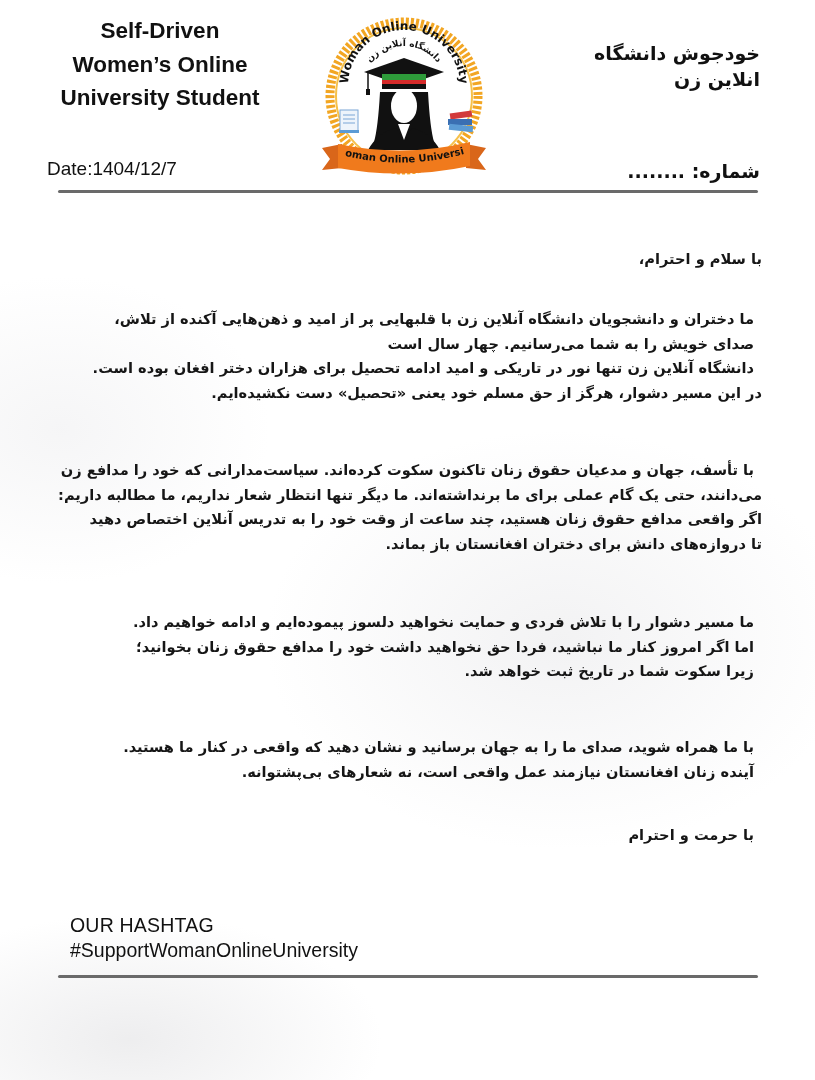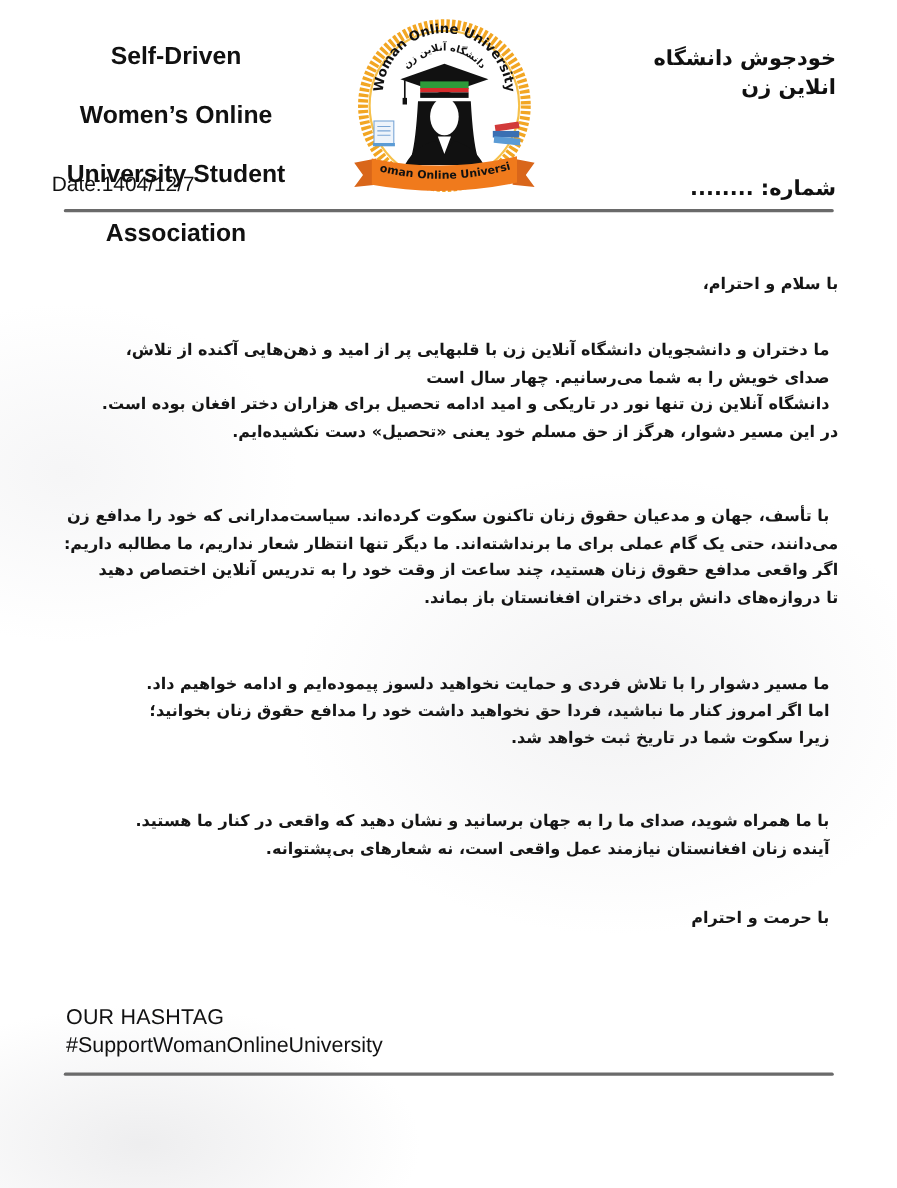"Self-Driven" .en-title div { margin-top: 20px -> none }
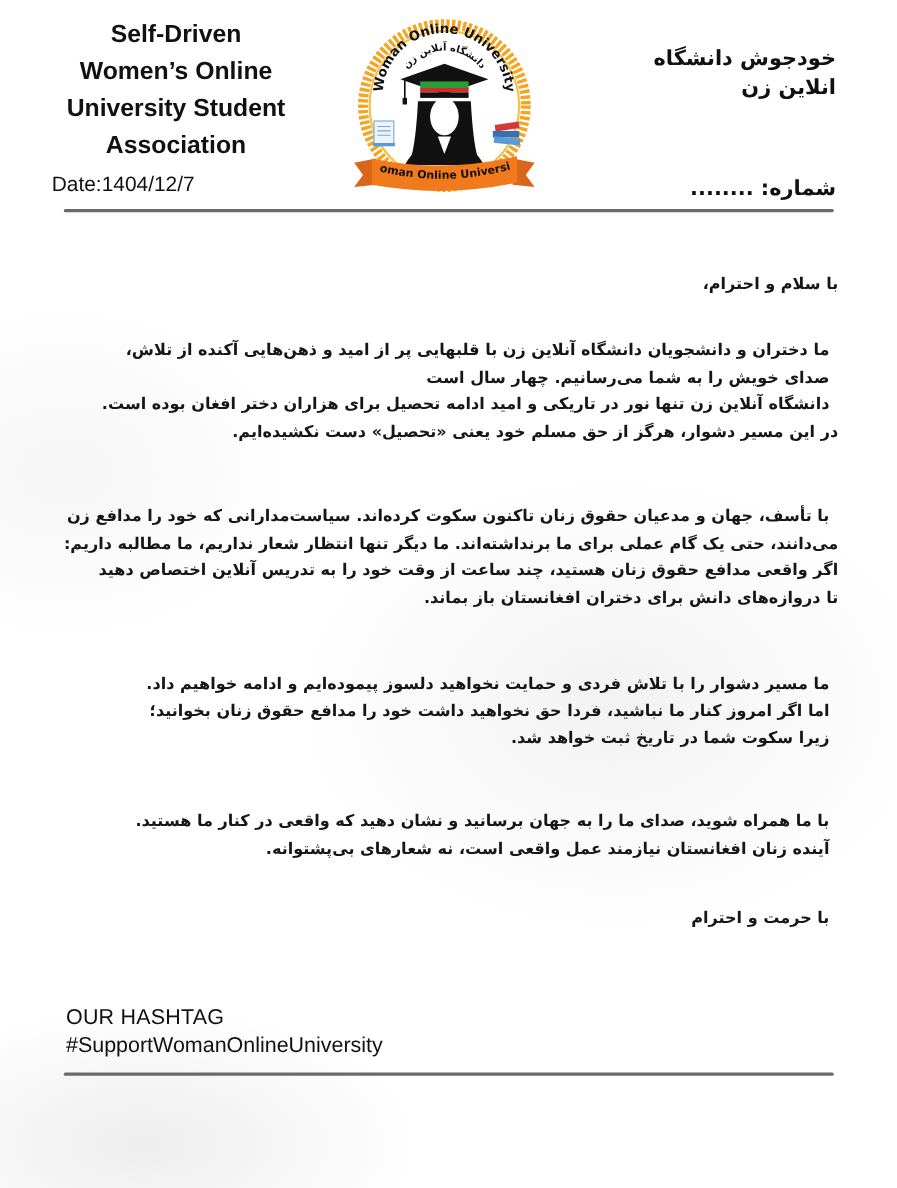"Association" div { html: <div>Association</div> -> none }
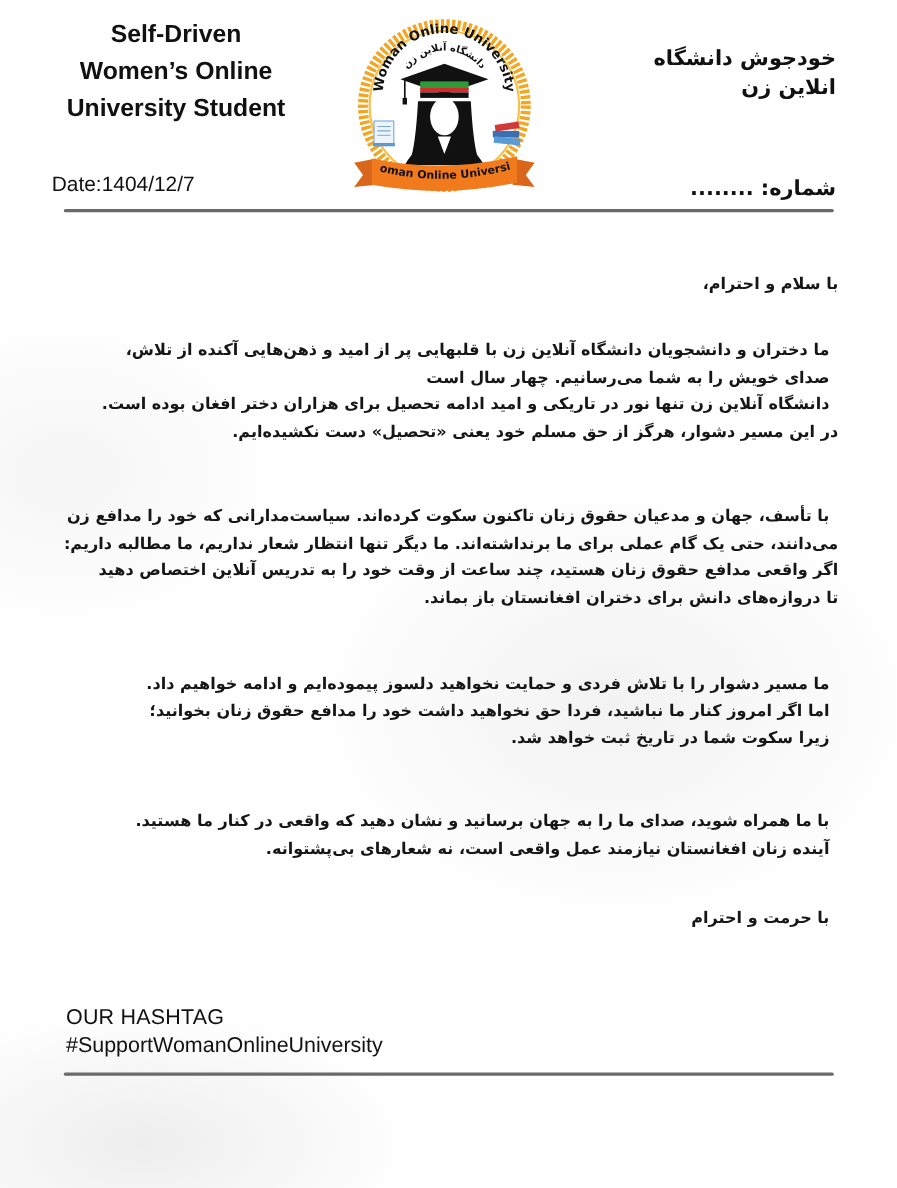"OUR HASHTAG" .hashtag-block { left: 60px -> 70px }
